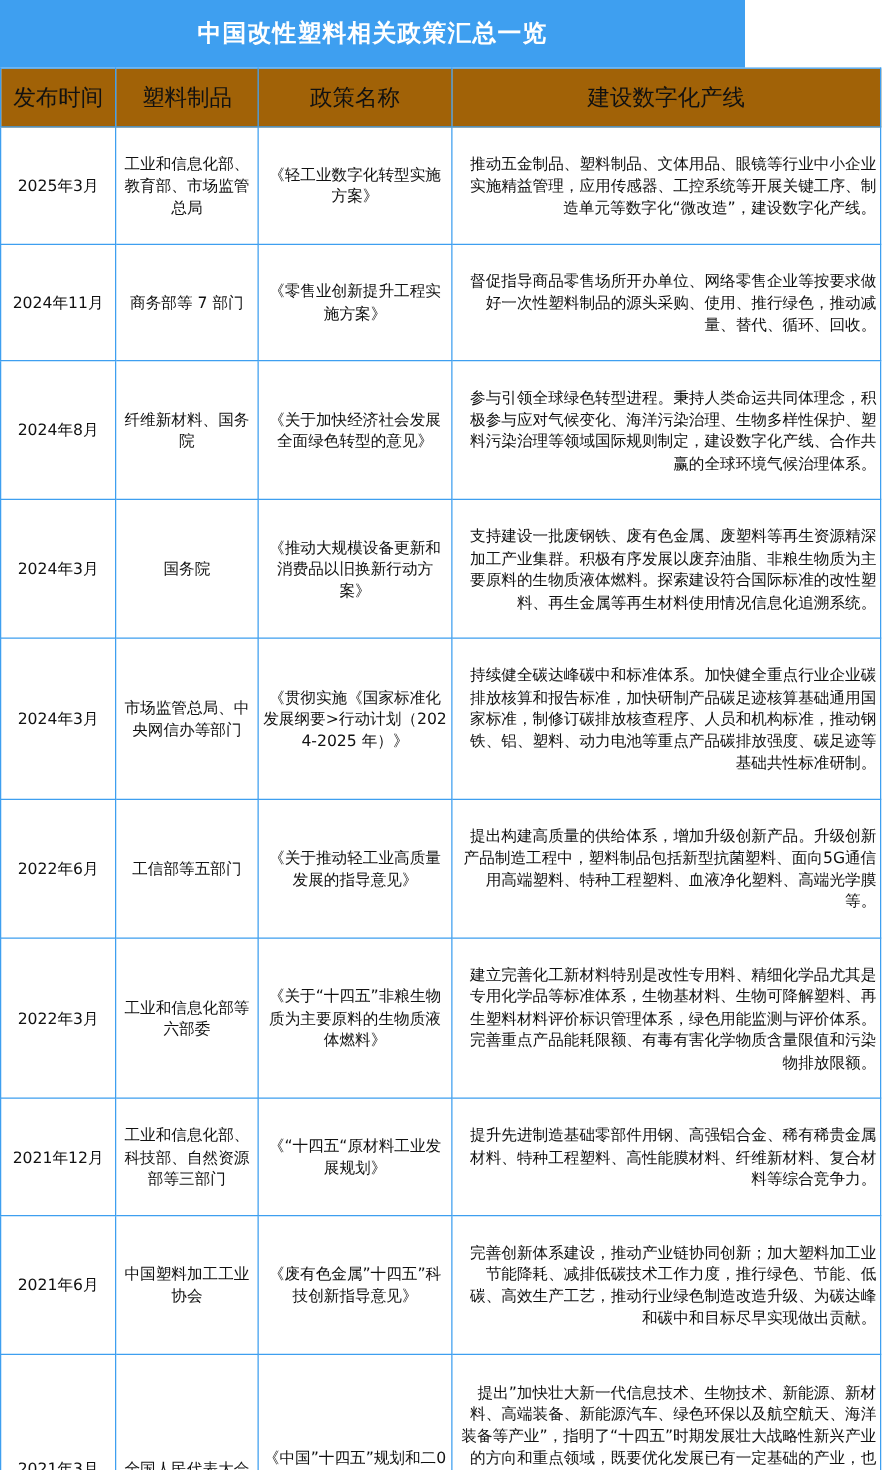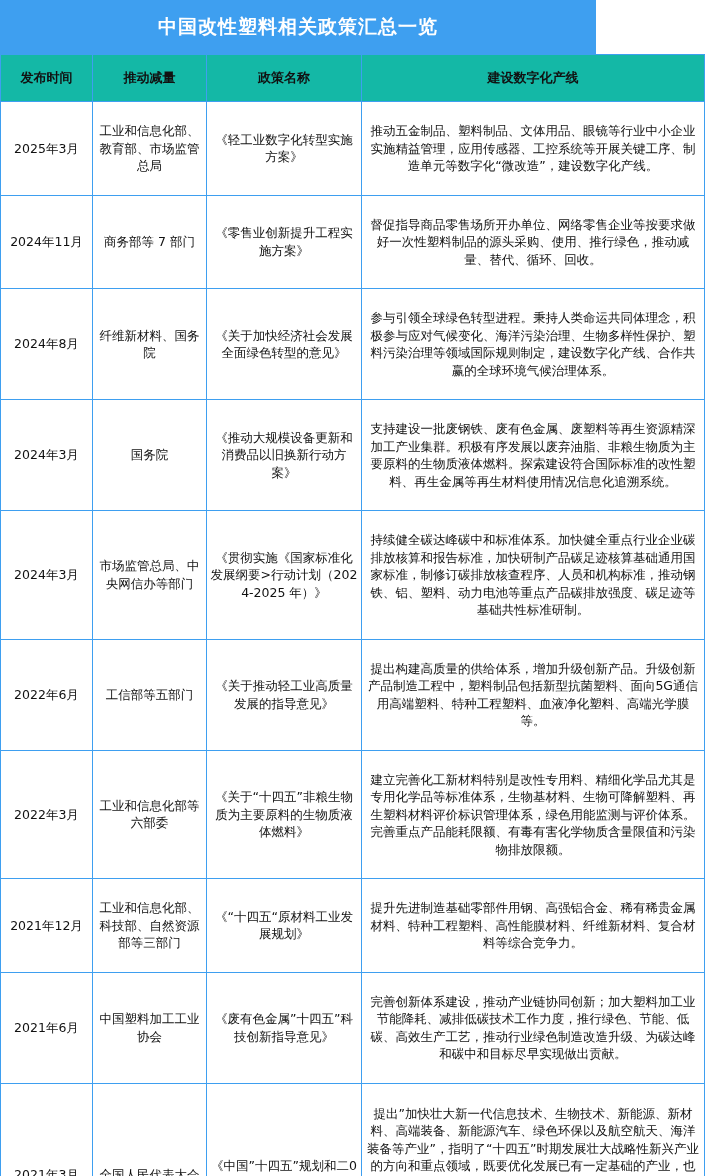"发布时间" th { background: #14b8a6 -> #a16207; font-size: 13px -> 18px; font-weight: bold -> normal }
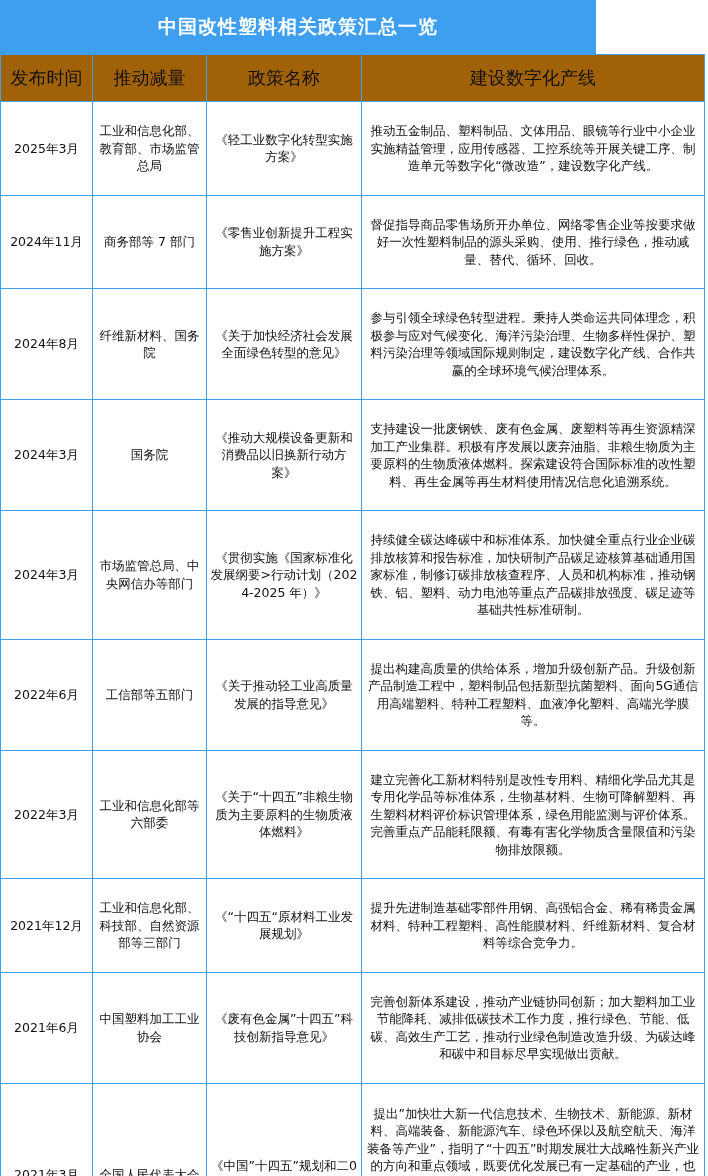"推动减量" th { text: 推动减量 -> 塑料制品 }
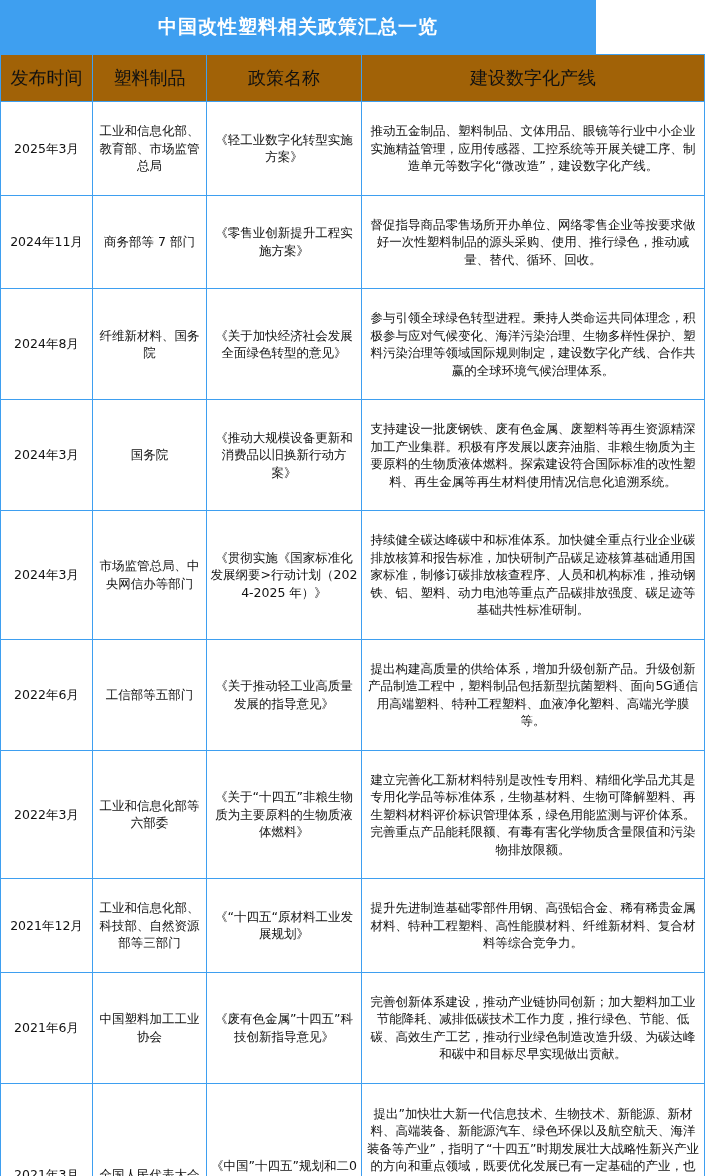"推动五金制品、塑料制品、文体用品、眼镜等行业中小企业实施精益管理，应用传感器、工" td.content { text-align: none -> right }
